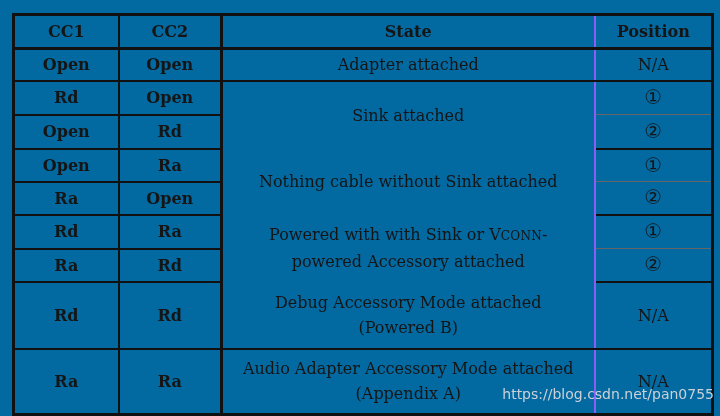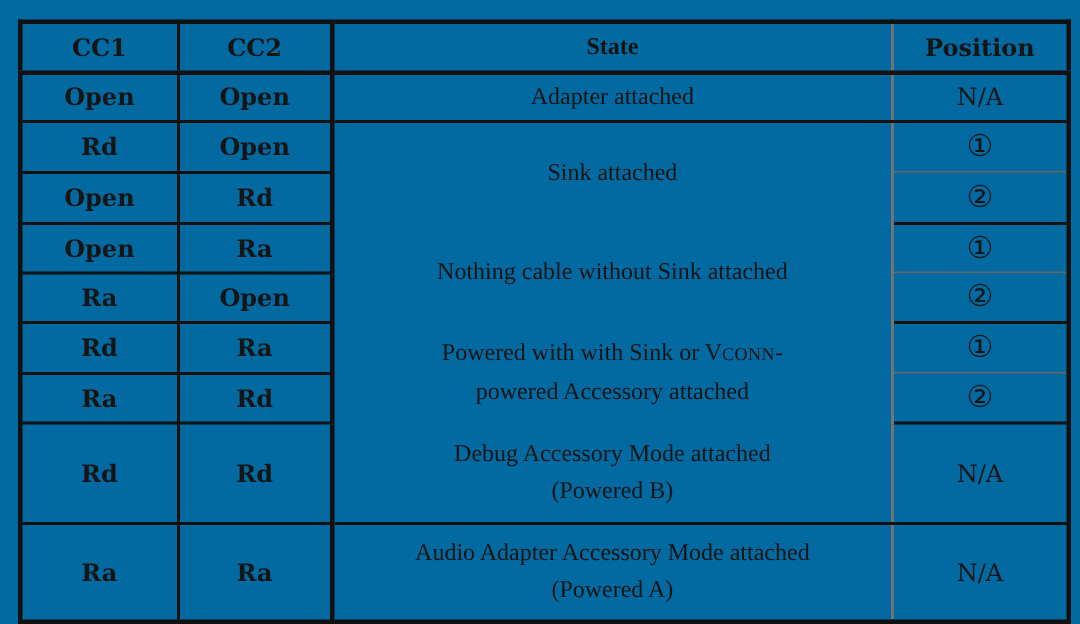"State" .v-state { border-right: 2px solid #737373 -> 2px solid #8b5cf6; font-family: Liberation Serif, serif -> none }
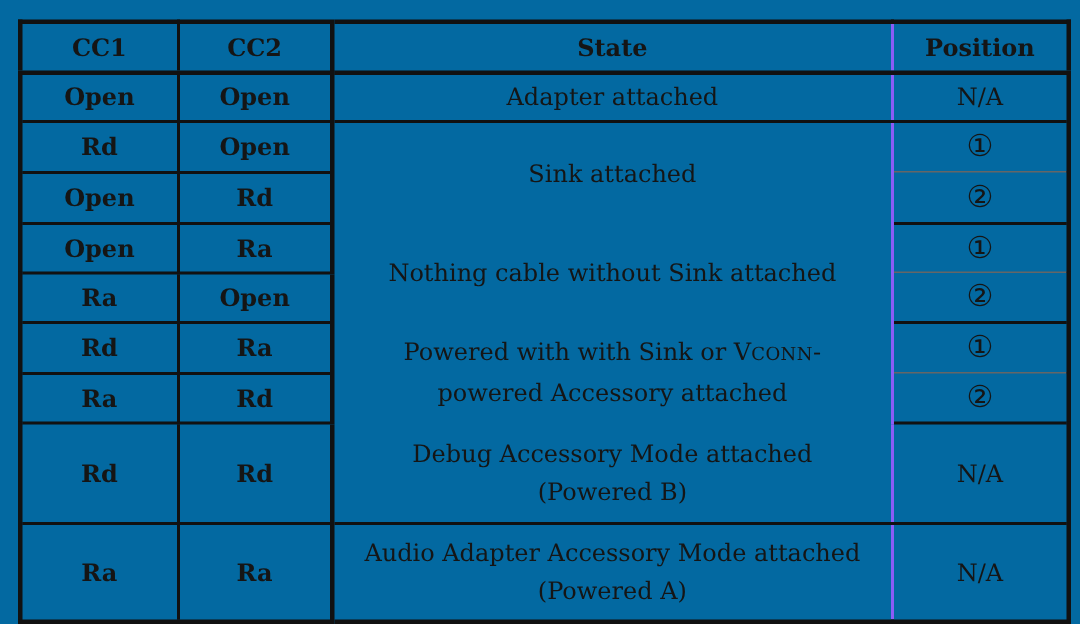"(Powered A)" div.sline { text: Powered -> Appendix }
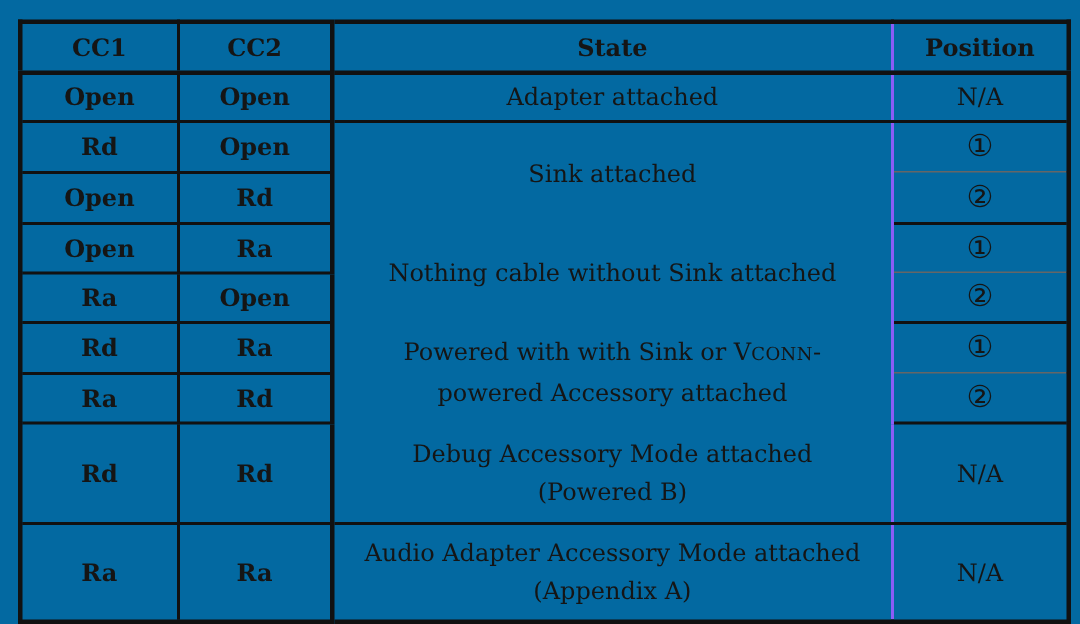"https://blog.csdn.net/pan0755" div { html: none -> <div>https://blog.csdn.net/pan0755</div> }
